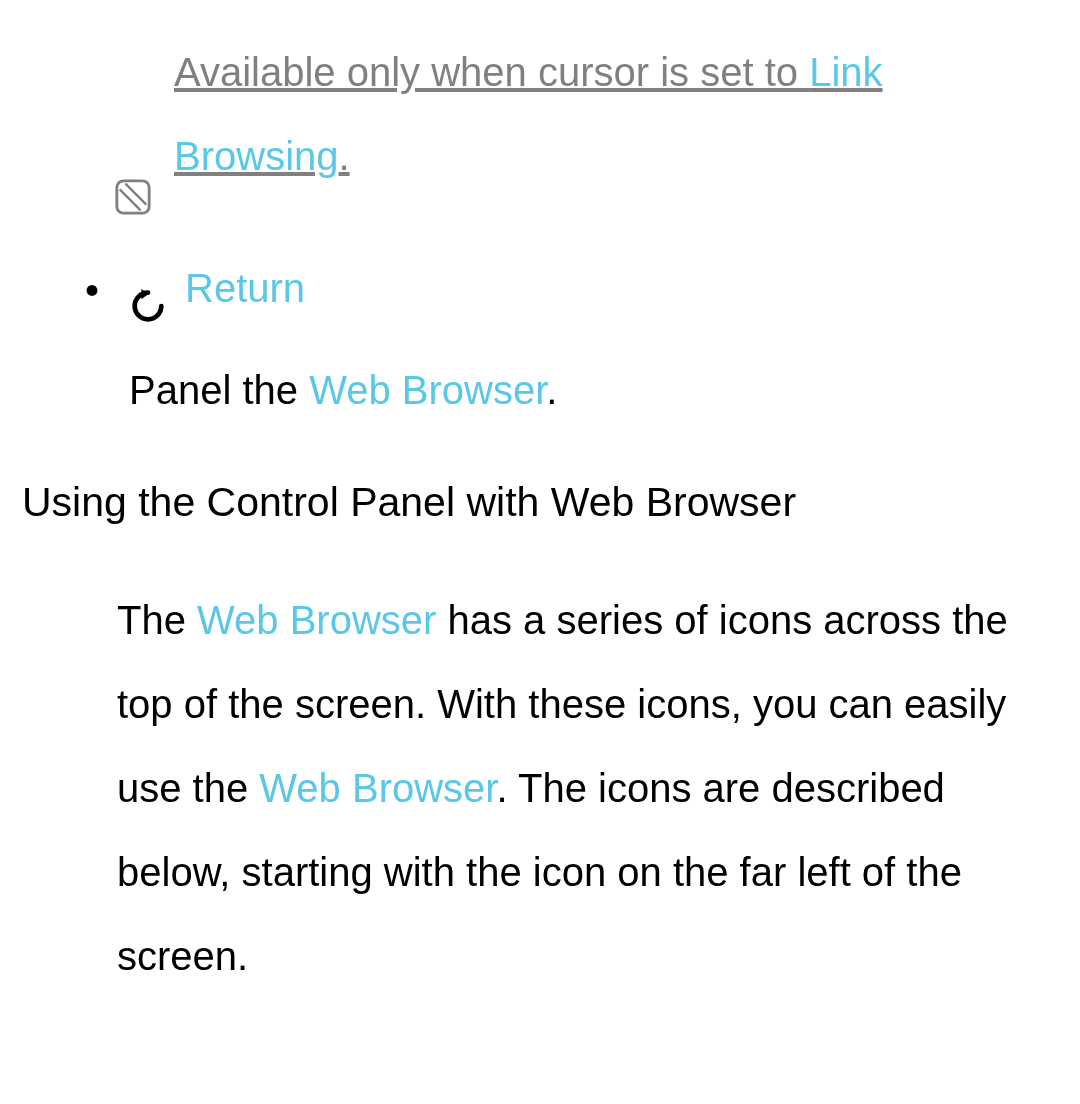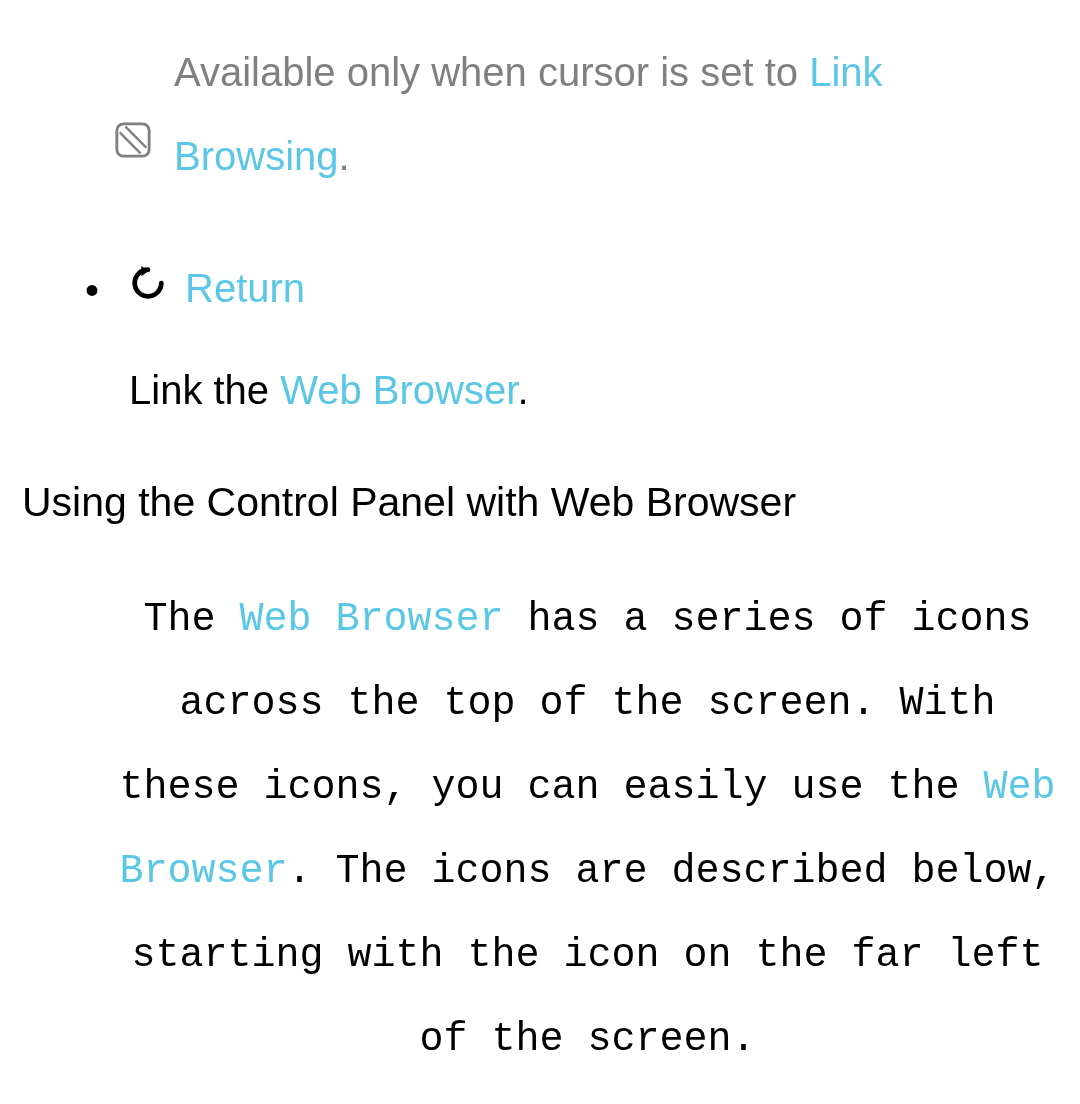"Available only when cursor is" .note-block { align-items: center -> flex-end; text-decoration: none -> underline }
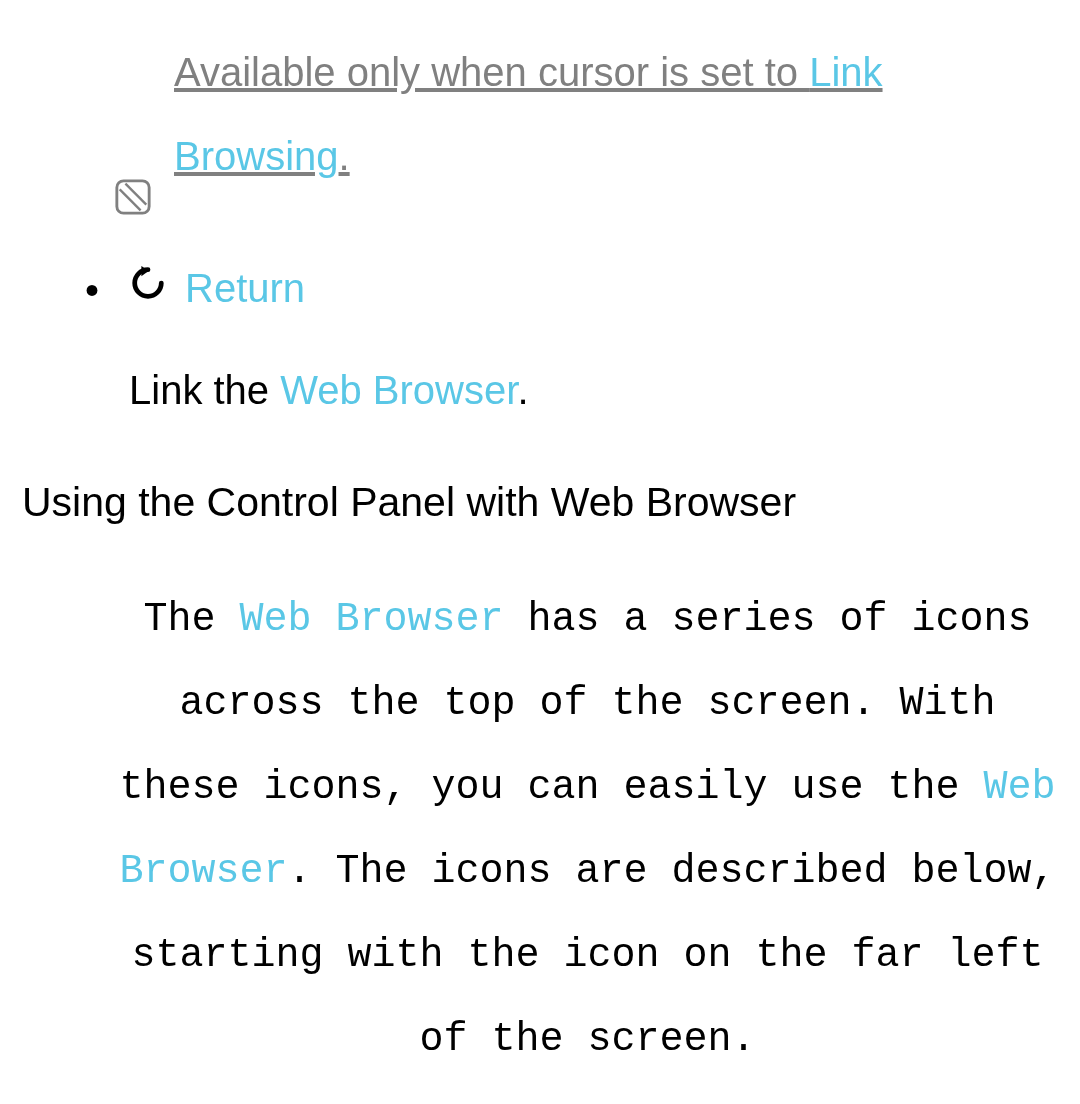"Return" .bullet-head { align-items: none -> center }
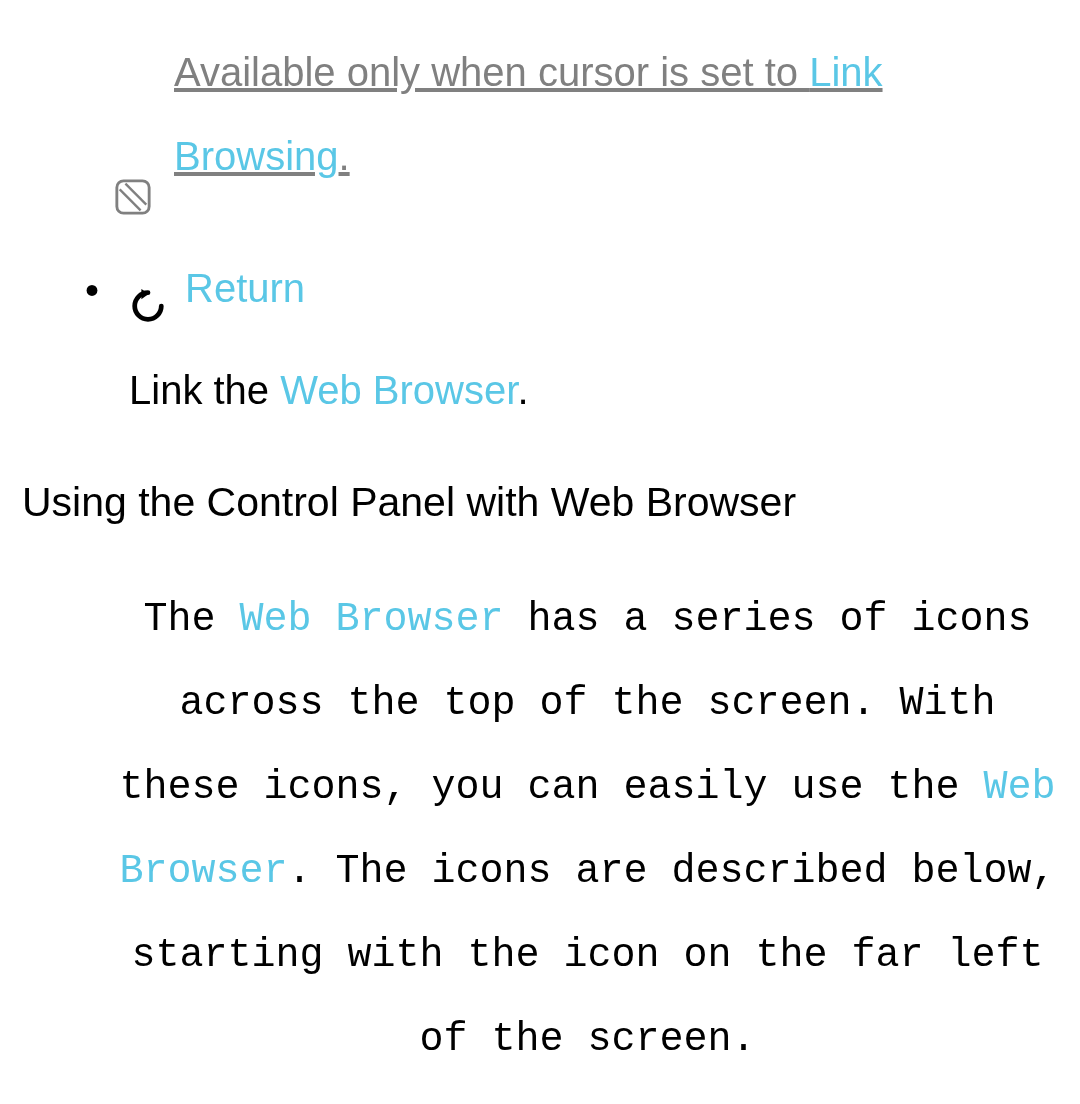"Link the" span { text: Link -> Panel }
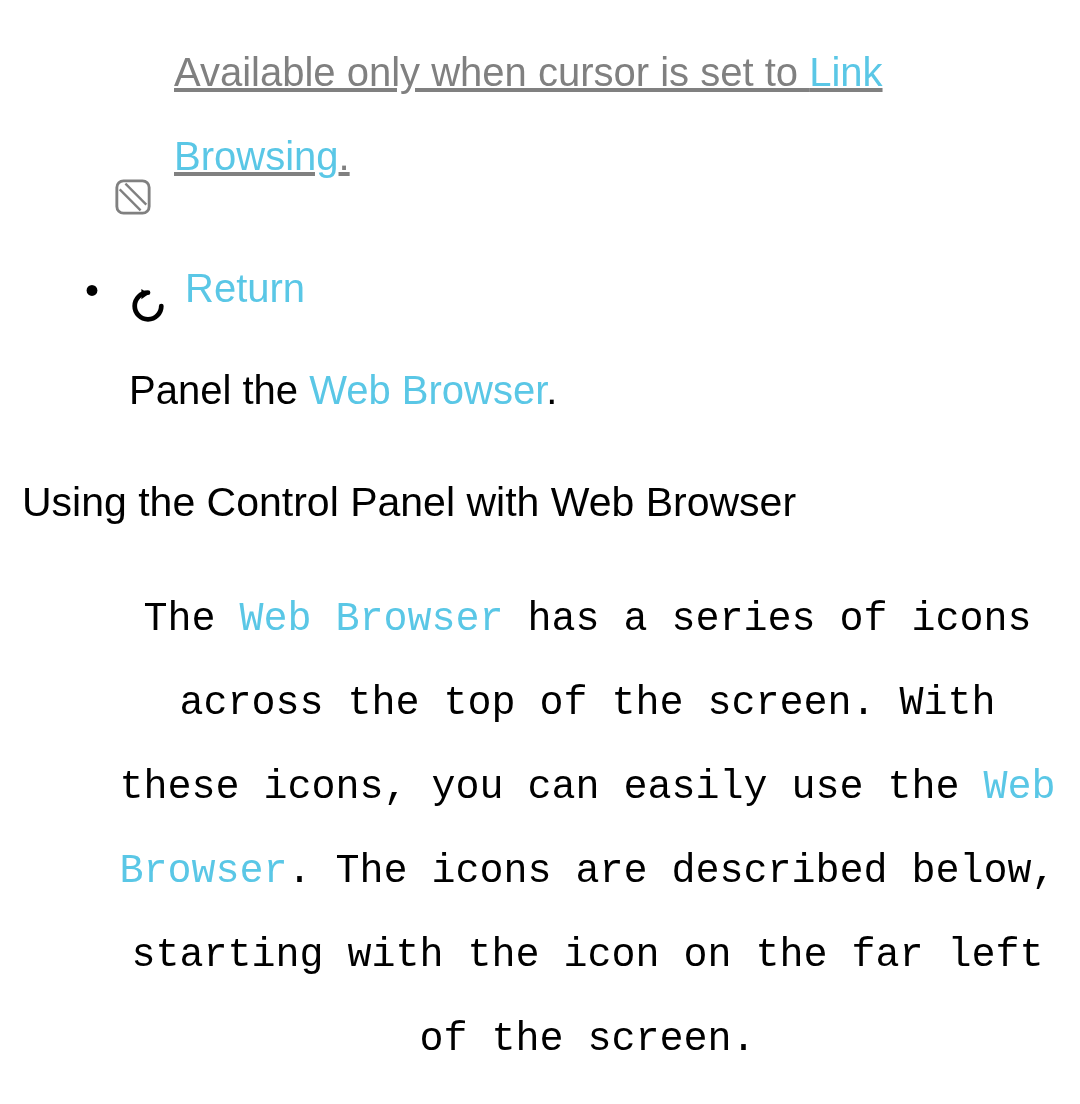"The Web Browser has a" .section-body { font-family: Liberation Mono, monospace -> none; text-align: center -> left }
